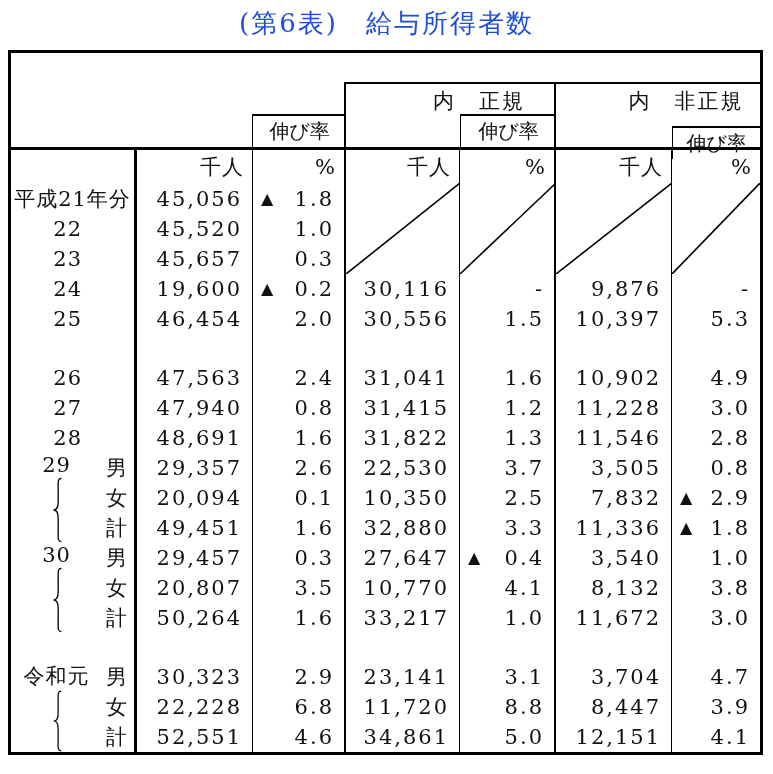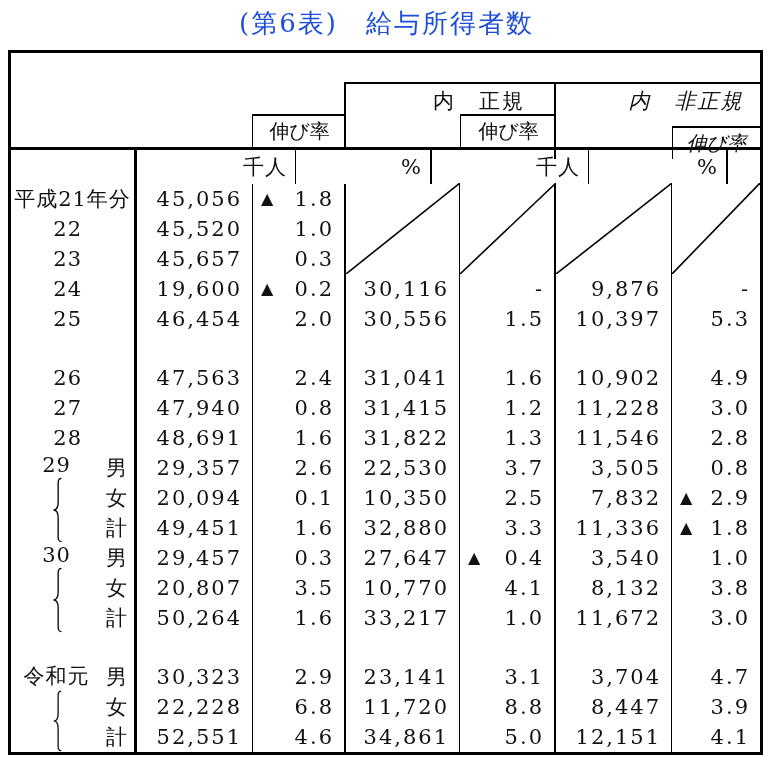"内 非正規" .h-box-nonreg { font-style: italic -> none }
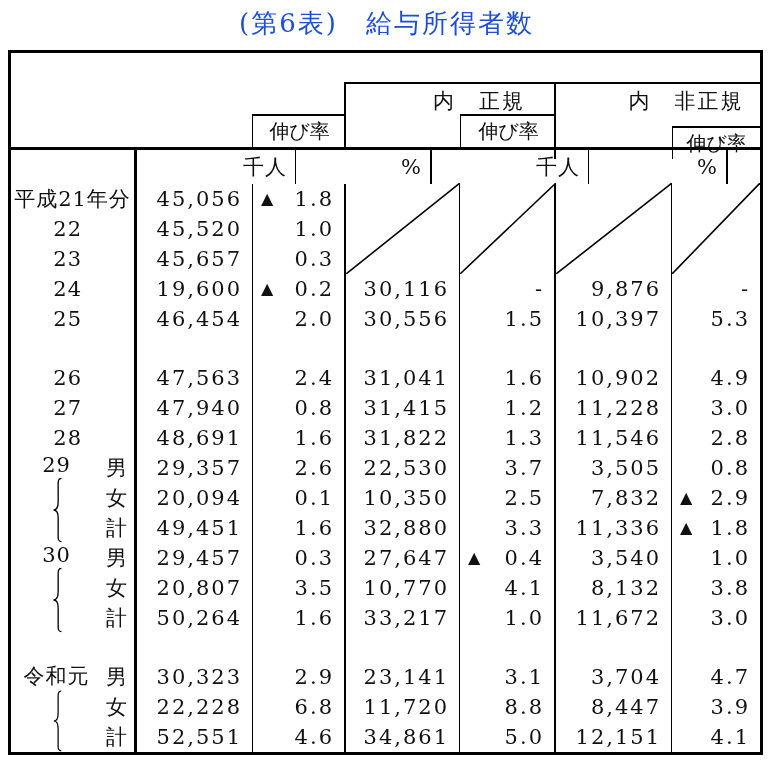"千人" .row-units { gap: 43px -> none }
